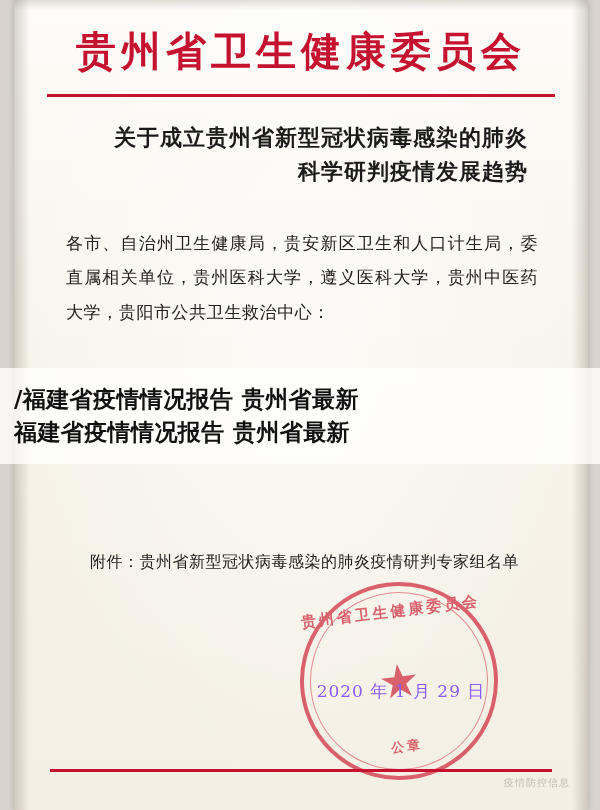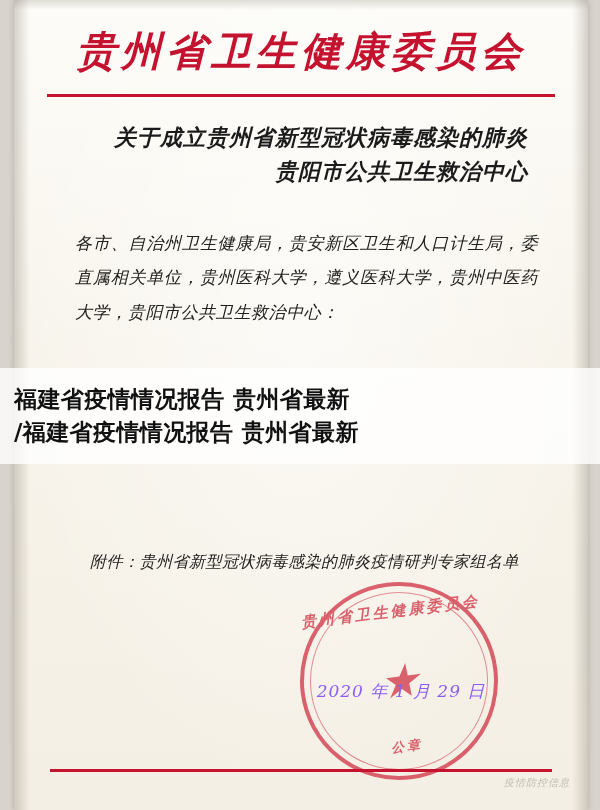"贵州省卫生健康委员会" .doc-sheet { font-style: italic -> none }
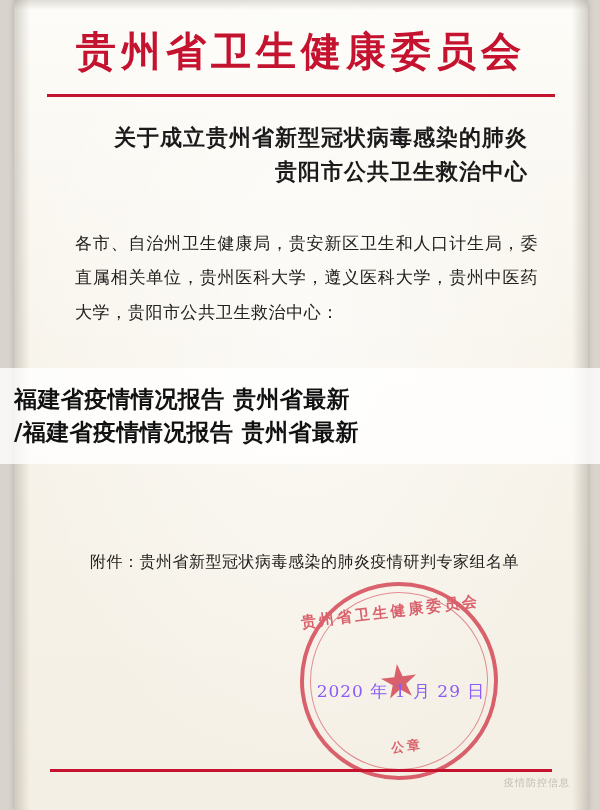"贵阳市公共卫生救治中心" div { text: 贵阳市公共卫生救治中心 -> 科学研判疫情发展趋势 }
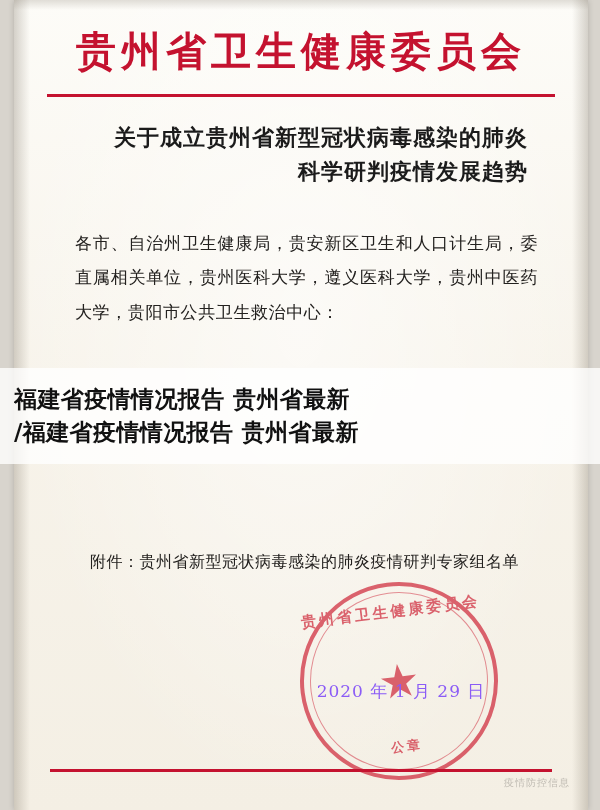"各市、自治州卫生健康局，贵安新区卫生和人口计生局，委直属相关单位，贵州医科大学，" .doc-body p { margin: 0 0 6px 9px -> 0 0 6px 0 }
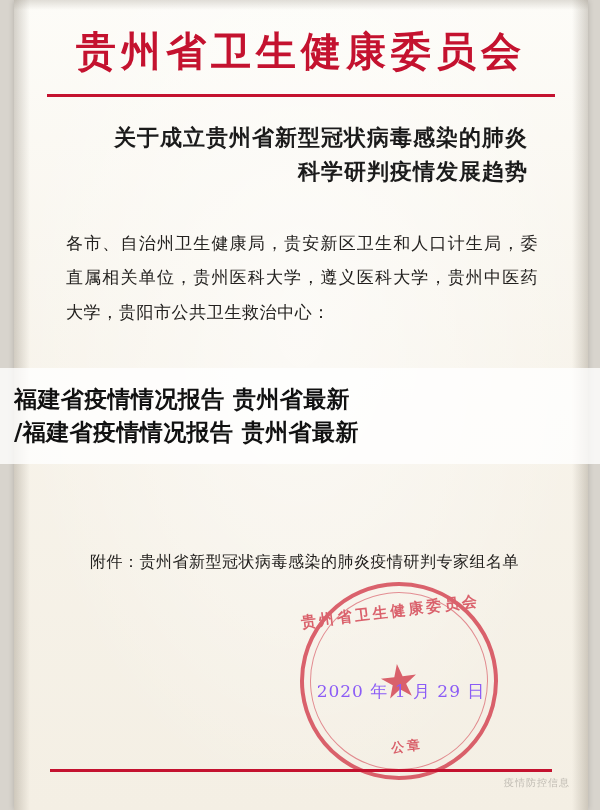"福建省疫情情况报告 贵州省最新" div.caption-line { order: before "/福建省疫情情况报告 贵州省最新" -> after "/福建省疫情情况报告 贵州省最新" }
